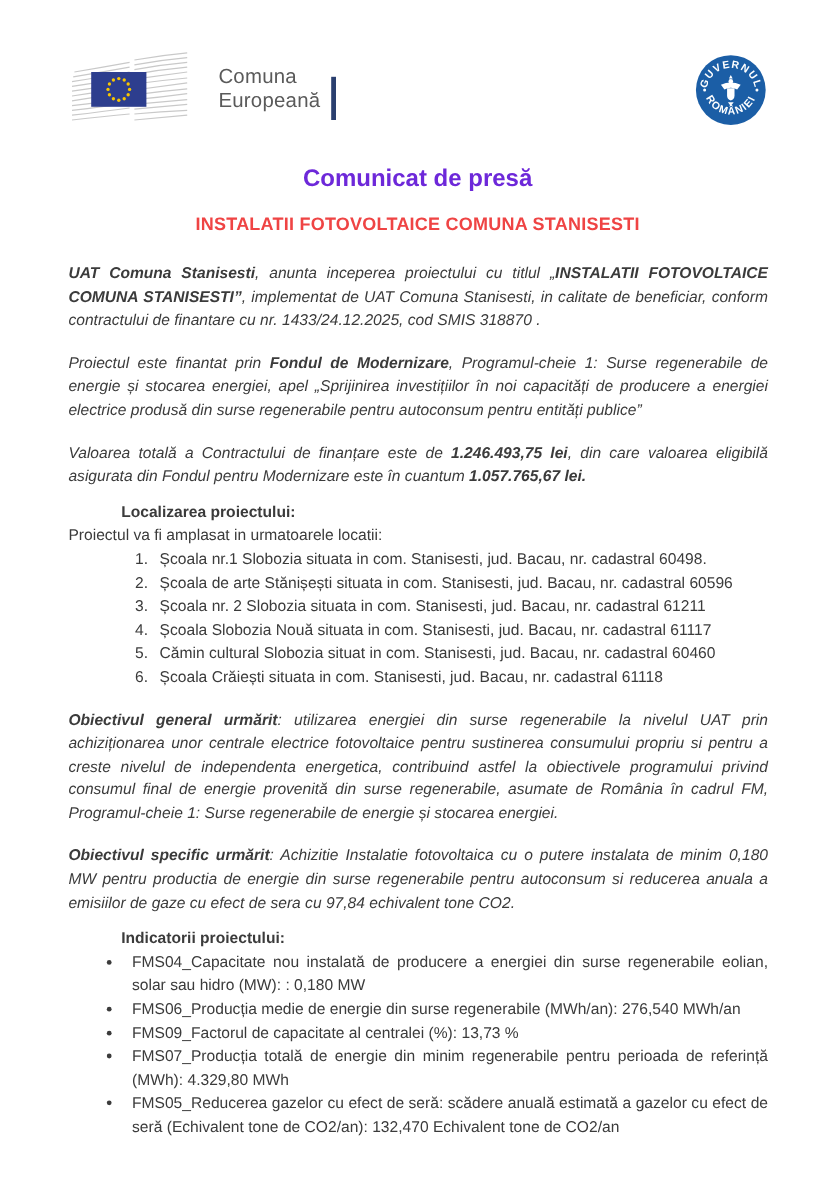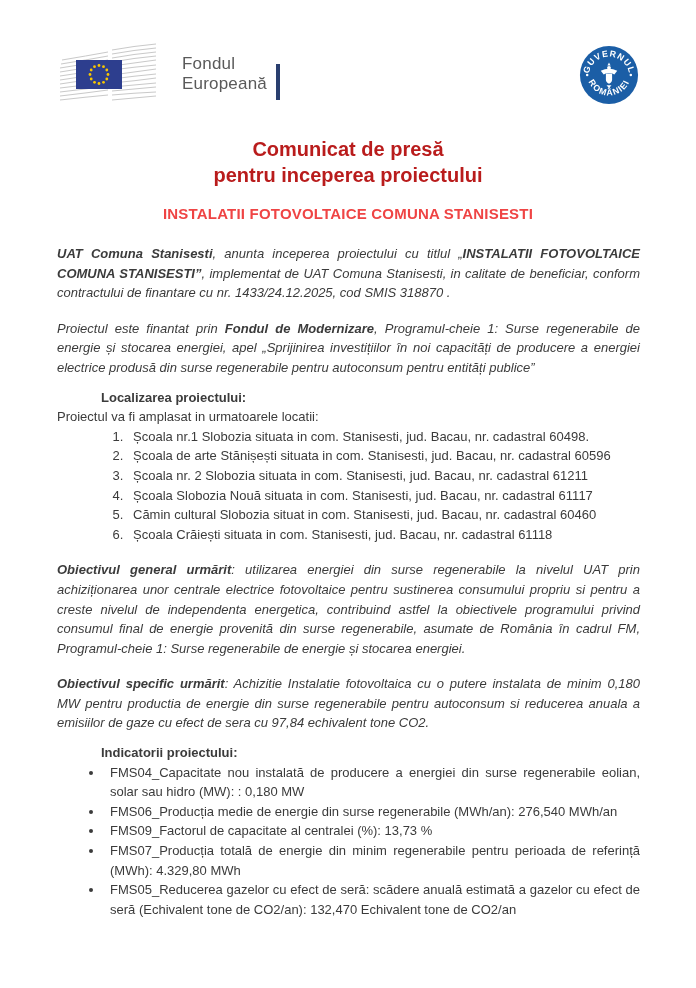"Fondul" div { text: Fondul -> Comuna }
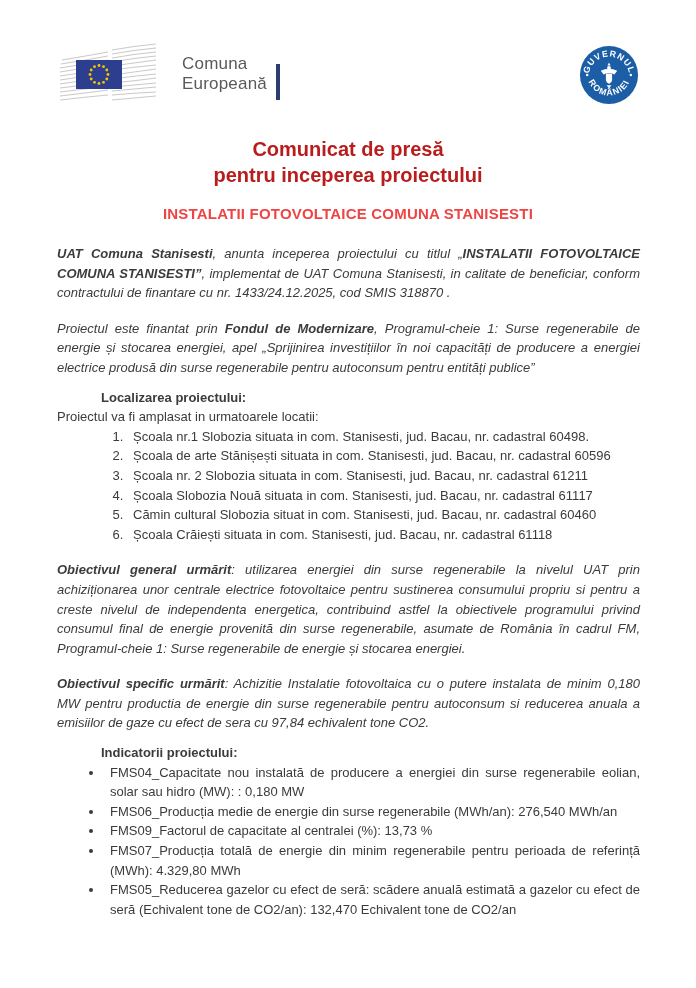"Comunicat de presă" .title { color: #b91c1c -> #6d28d9 }
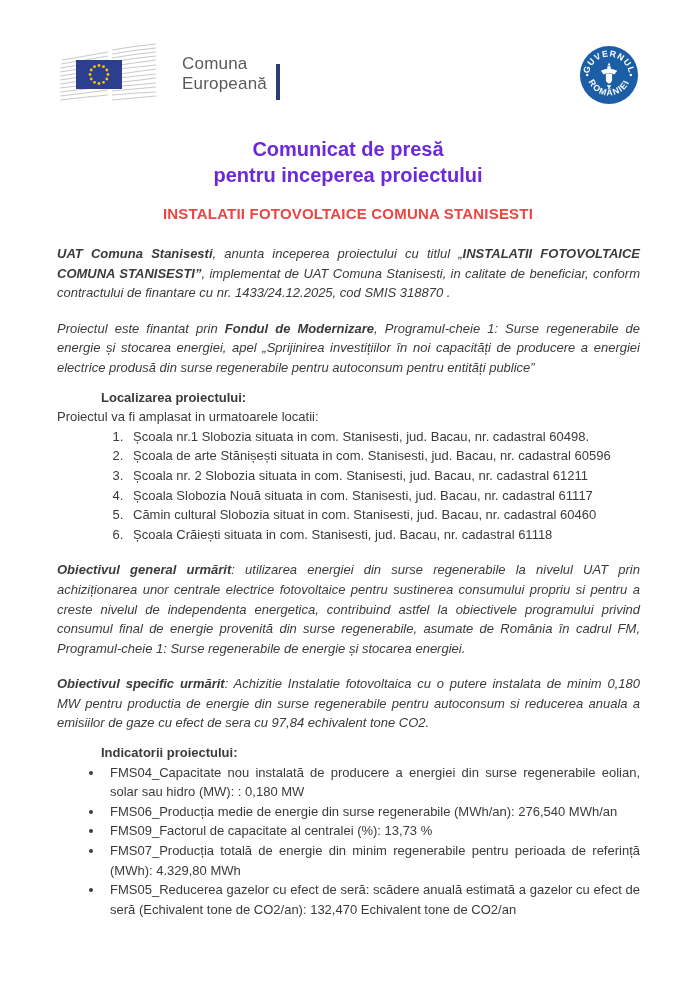"pentru inceperea proiectului" span { html: <span>pentru inceperea proiectului</span> -> none }
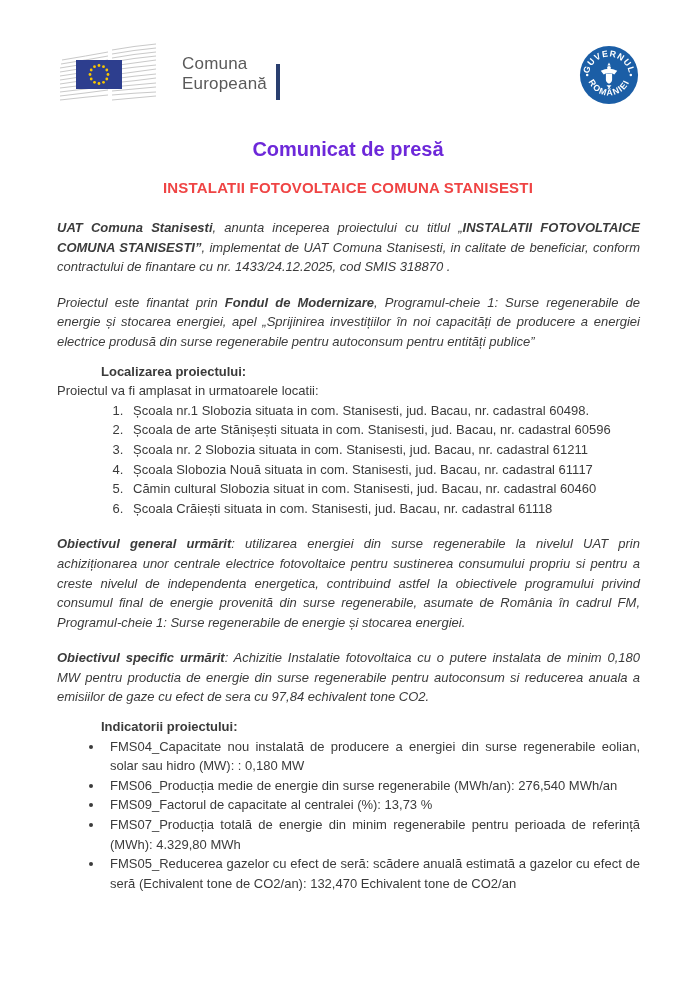"Valoarea totală a Contractului de" p.para { html: none -> <p><span>Valoarea totală a Contractului de finanțare este de </span><span>1.246.493,75 lei</span><span>, din care valoarea eligibilă asigurata din Fondul pentru Modernizare este în cuantum </span><span>1.057.765,67 lei.</span></p> }
